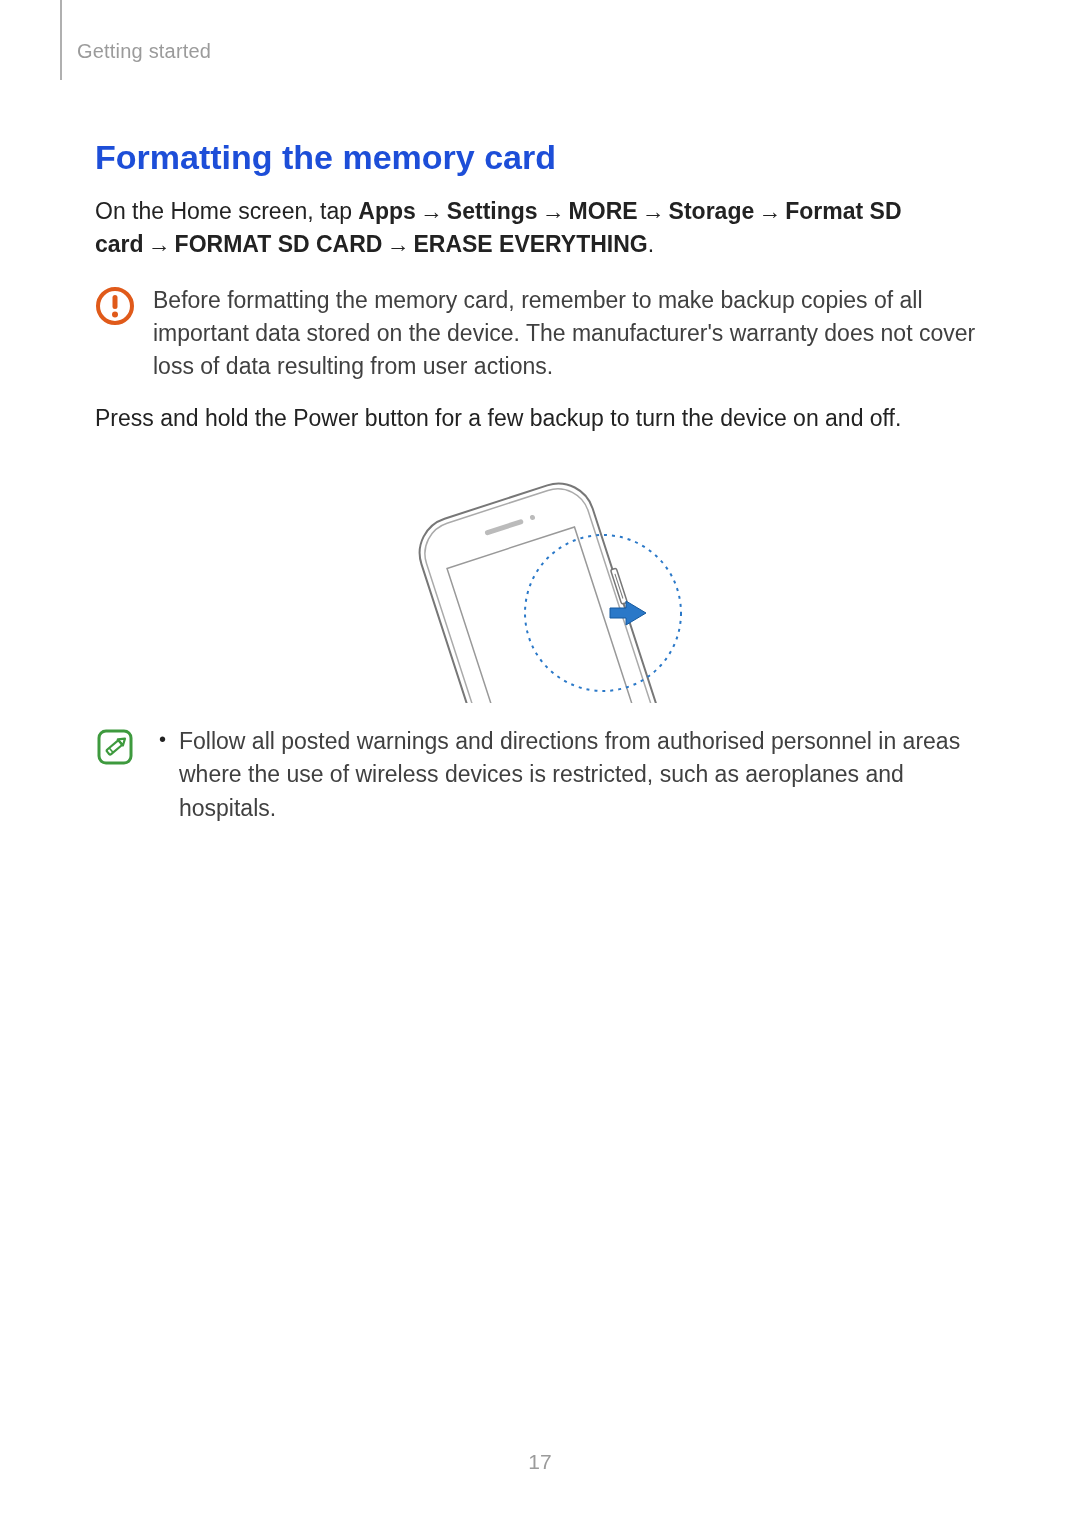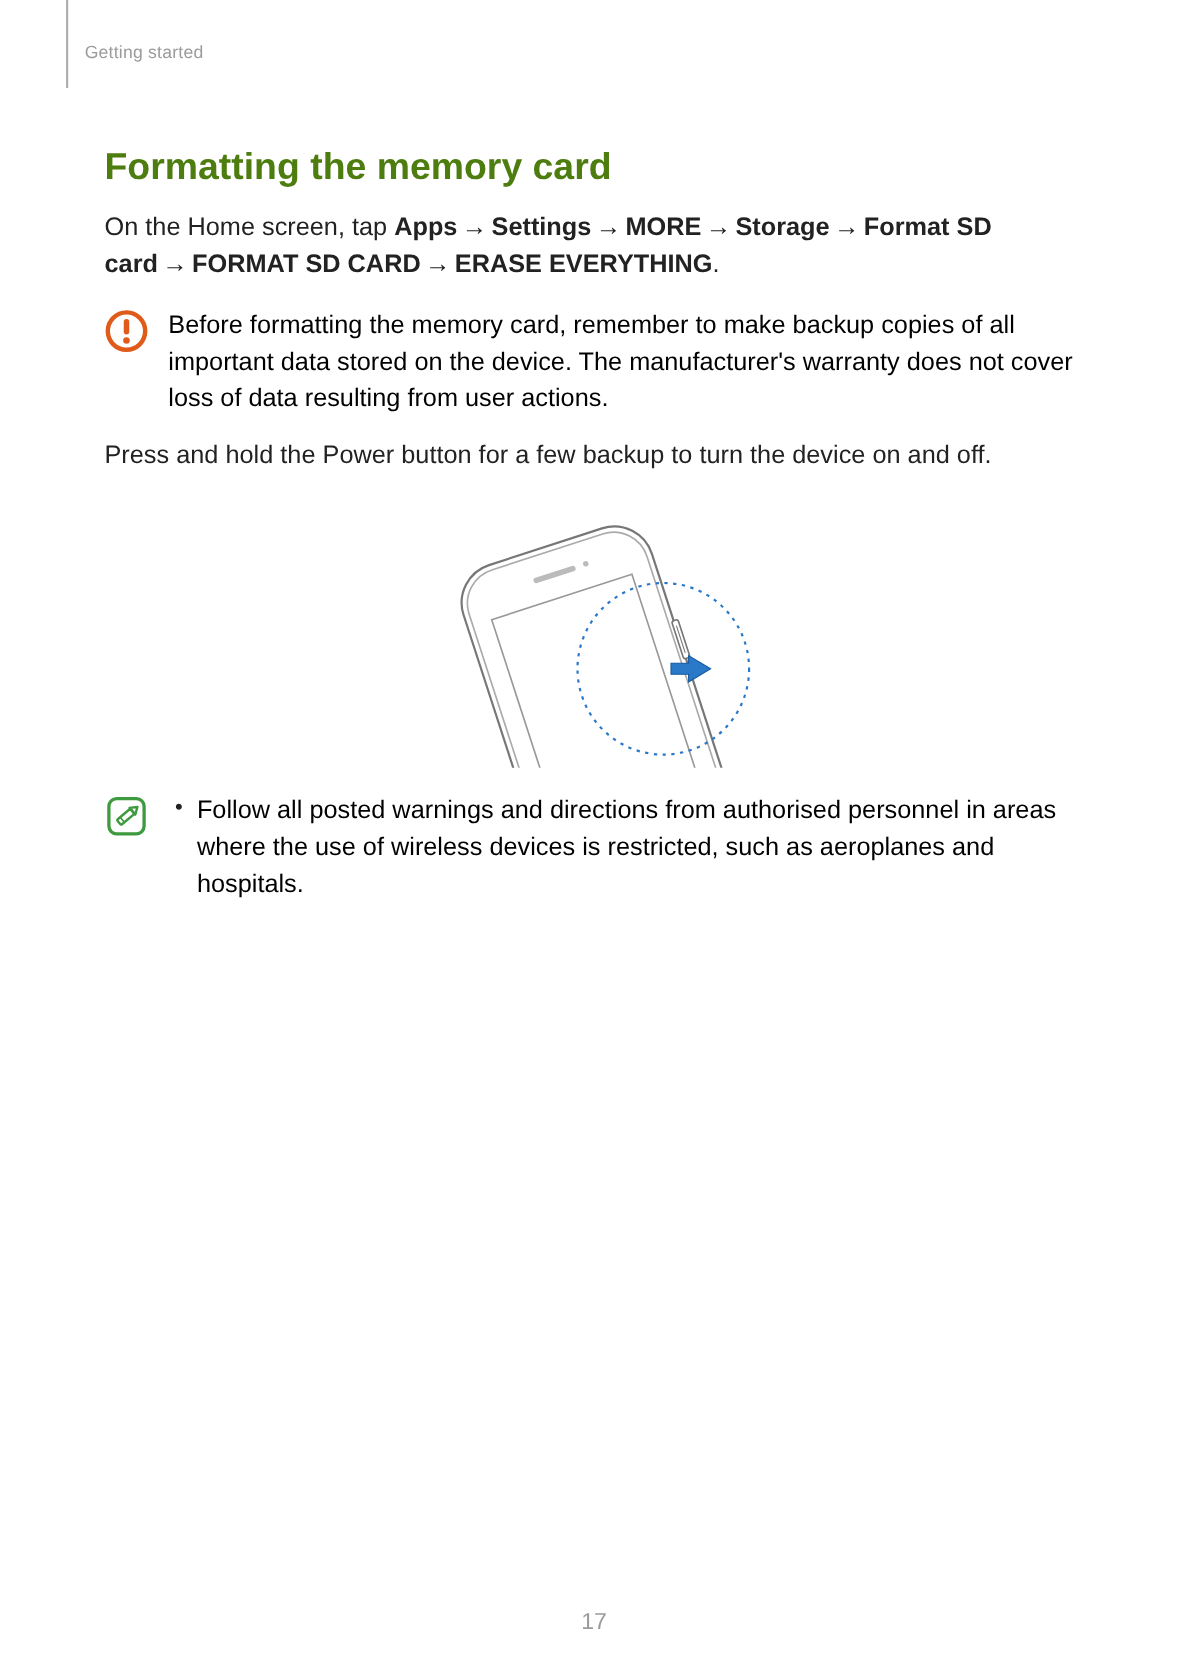"Getting started" .chapter { font-size: 16px -> 20px }
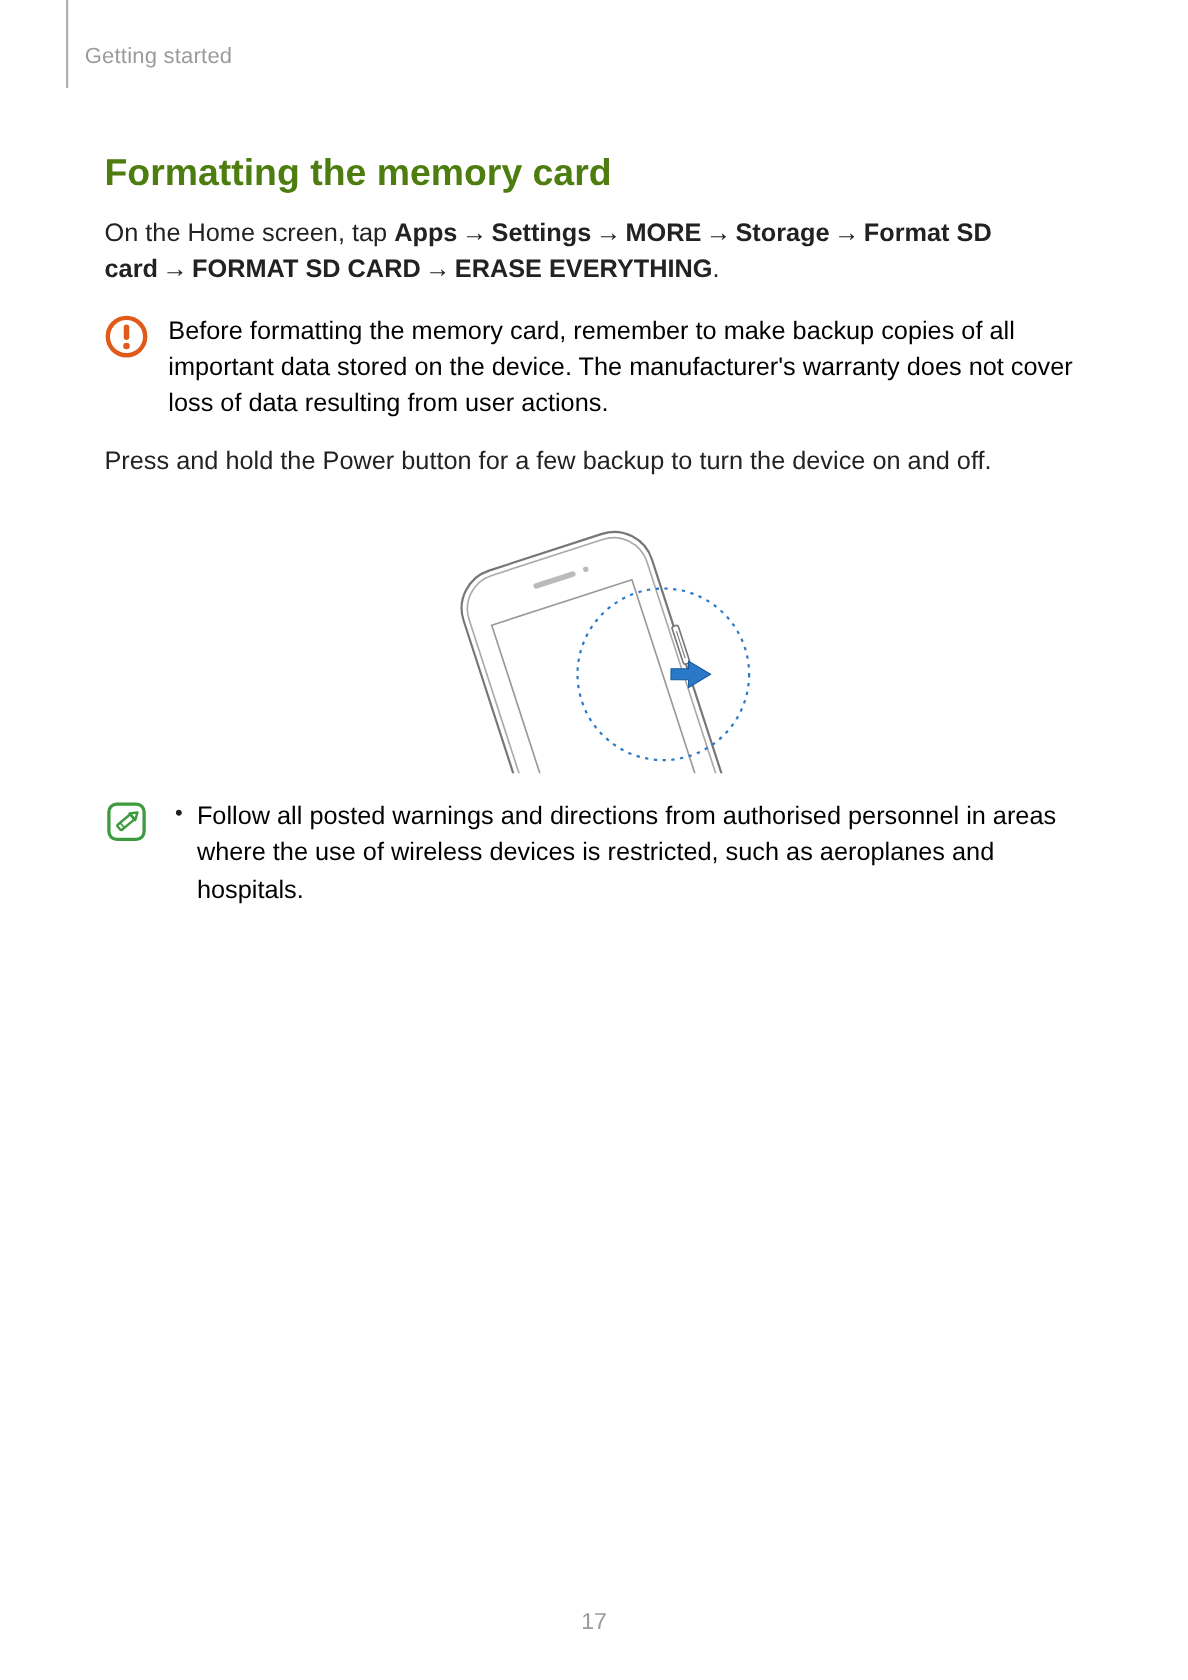"Formatting the memory card" .h2 { color: #4d7c0f -> #1d4ed8 }
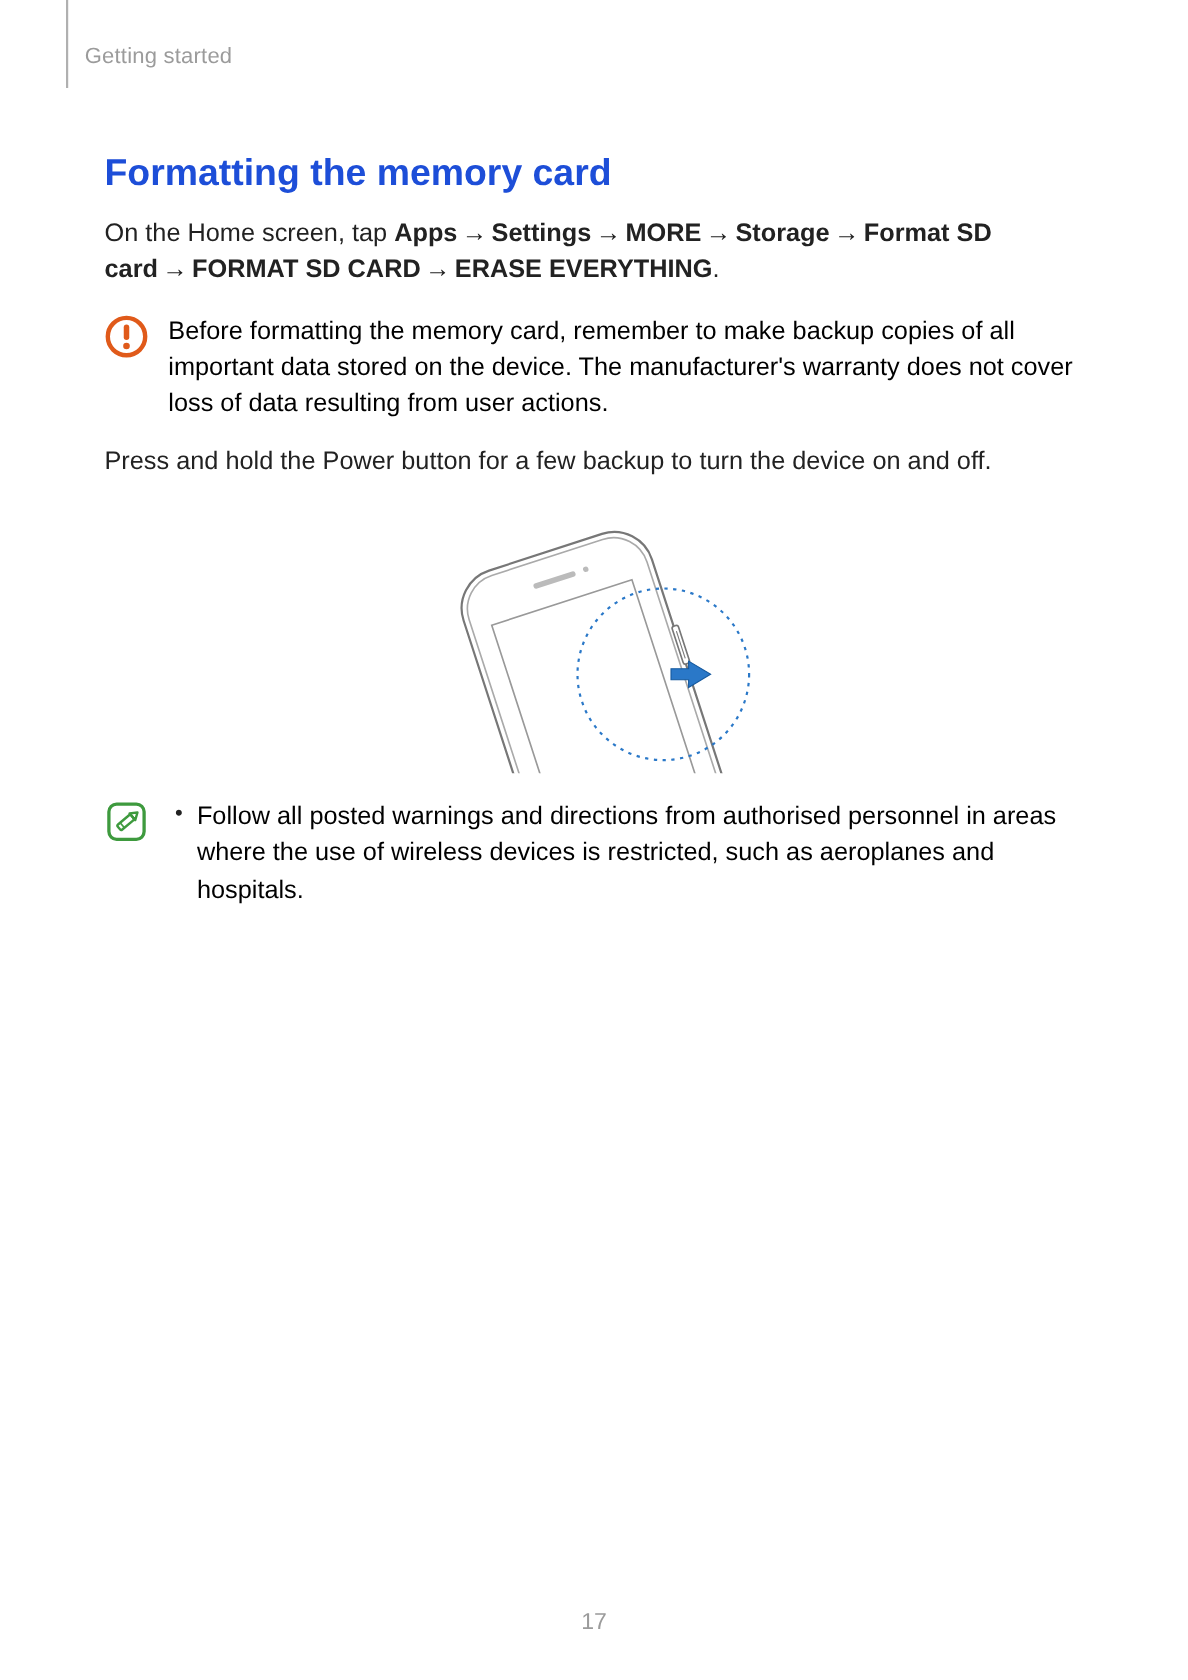"Before formatting the memory card," .callout .callout-body, .callout ul { color: #000000 -> #404040 }
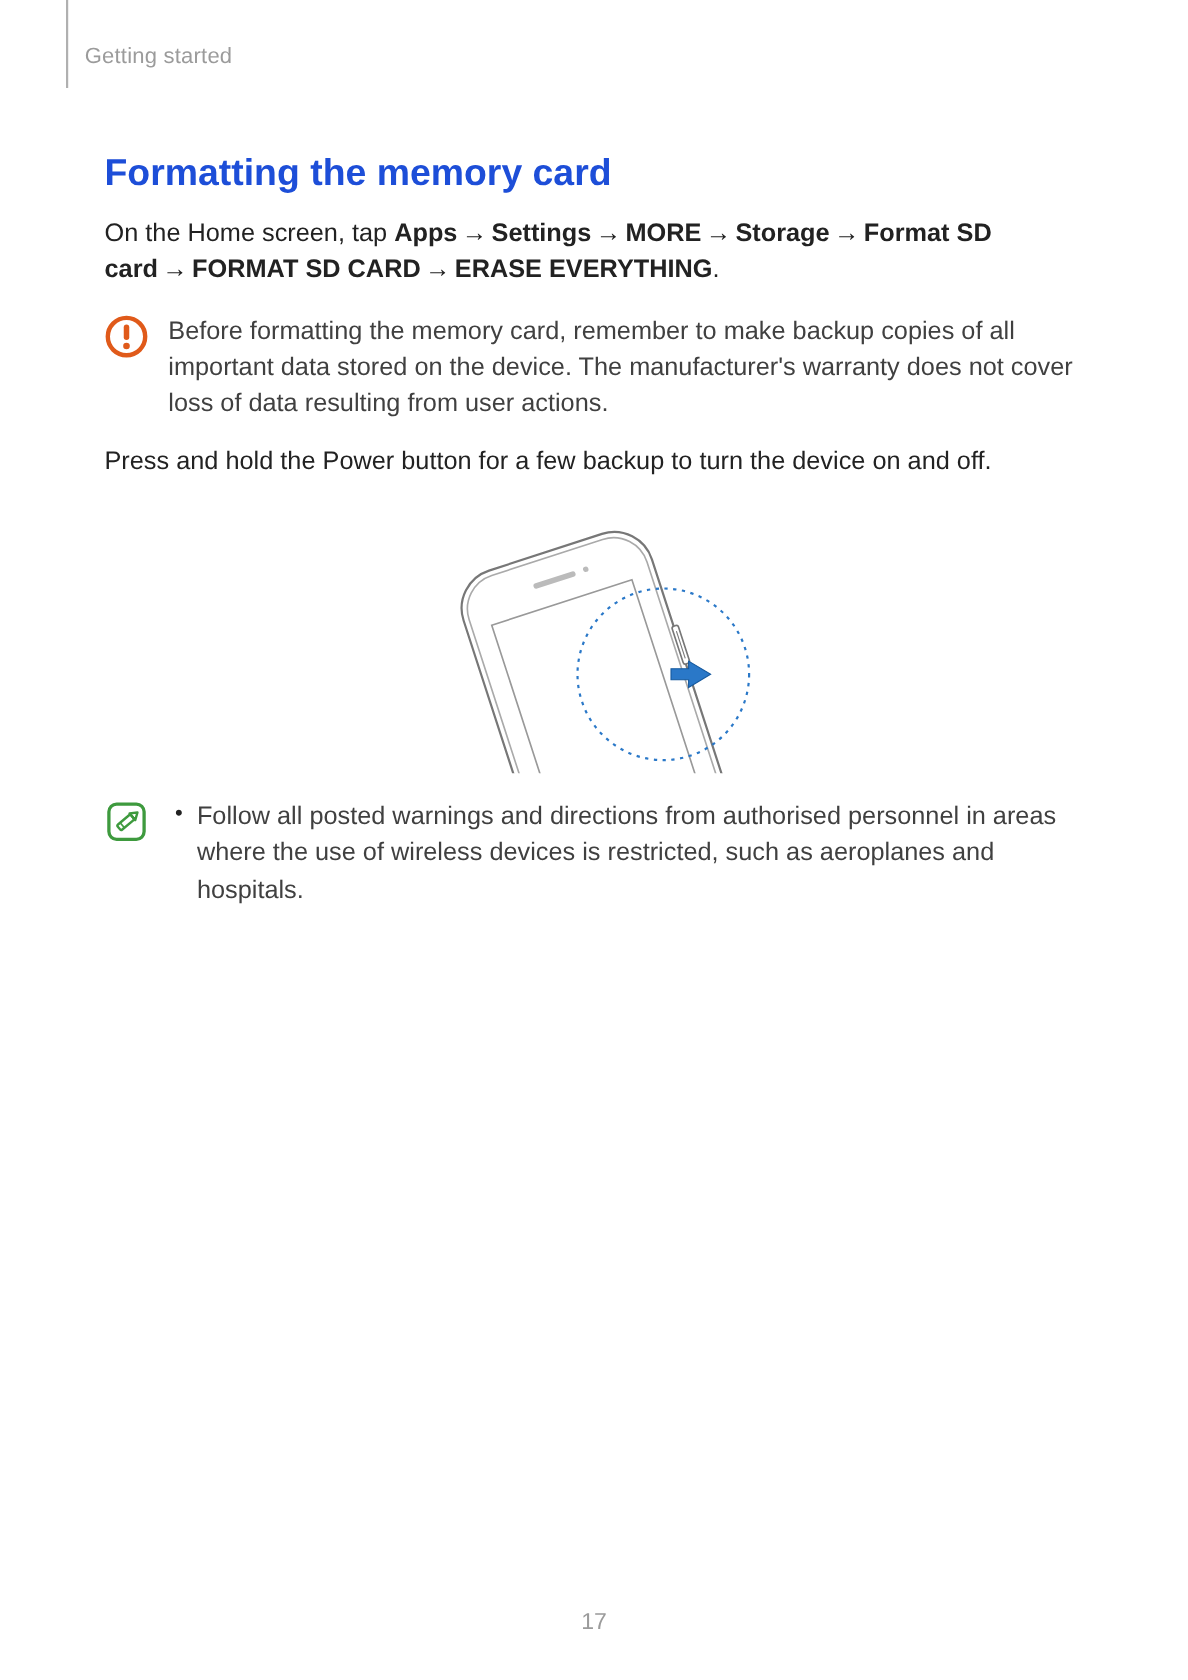"17" .pagenum { bottom: 40px -> 53px }
